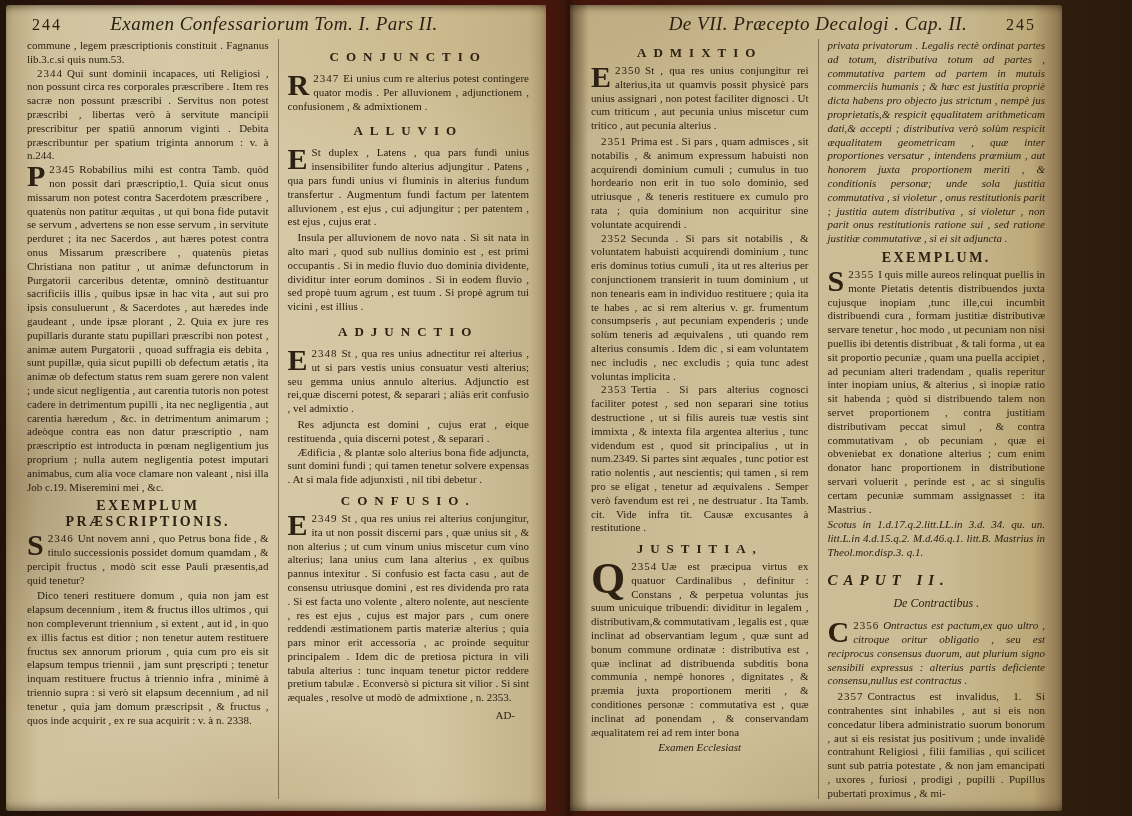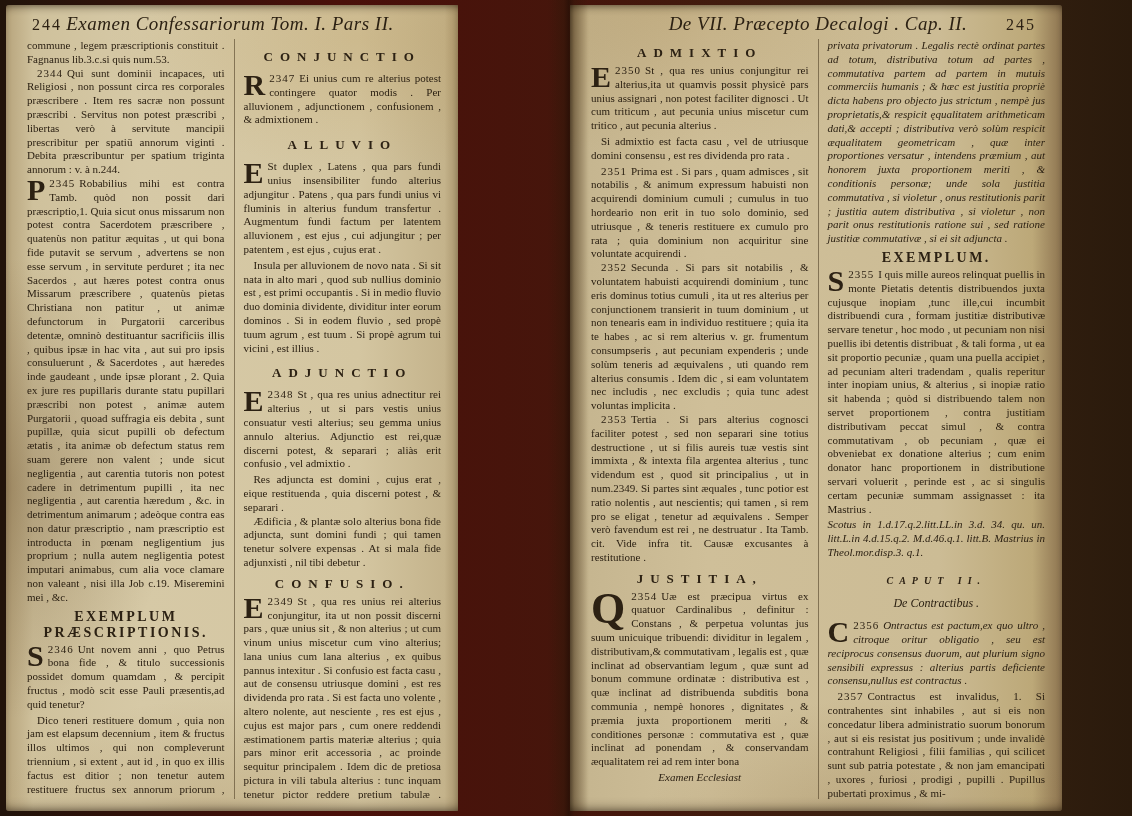"244" .page.left { width: 452px -> 540px }
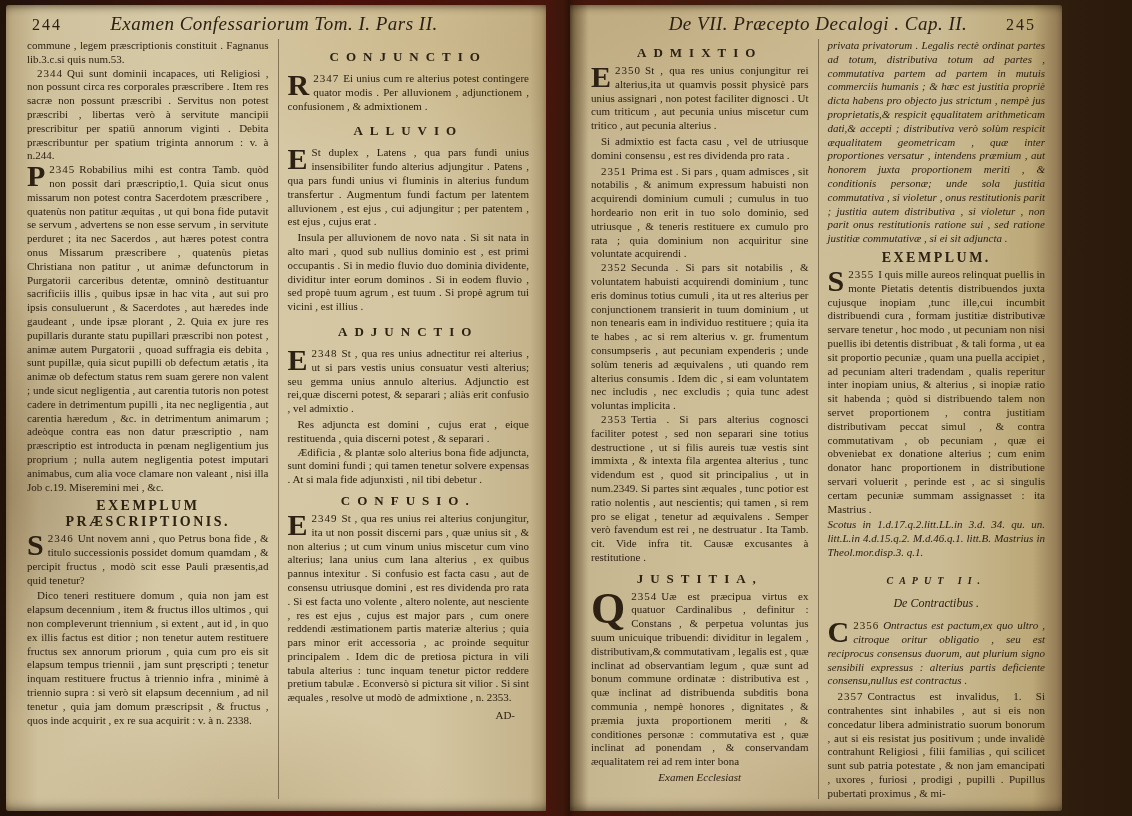"Si admixtio est facta casu" p.ind { html: <p>Si admixtio est facta casu , vel de utriusque domini consensu , est res dividenda pro rata .</p> -> none }
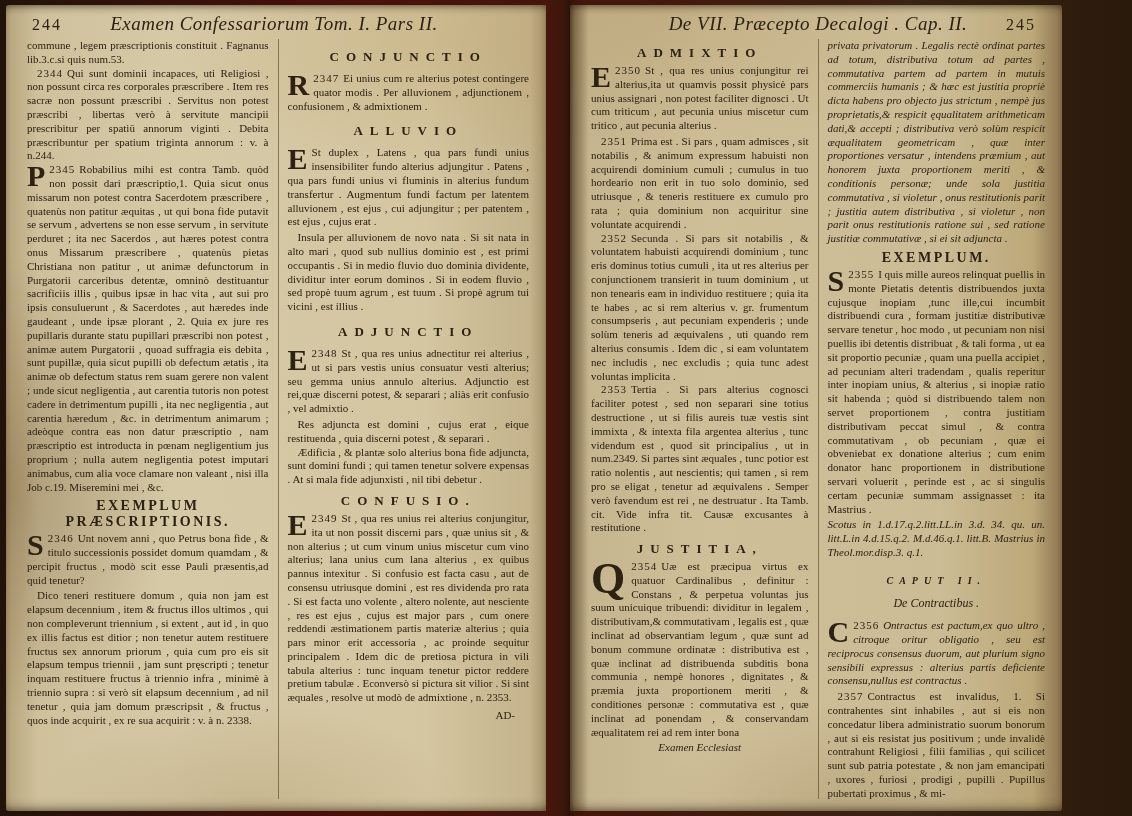"CAPUT II." .caput { font-size: 10px -> 15px; text-align: center -> left }
